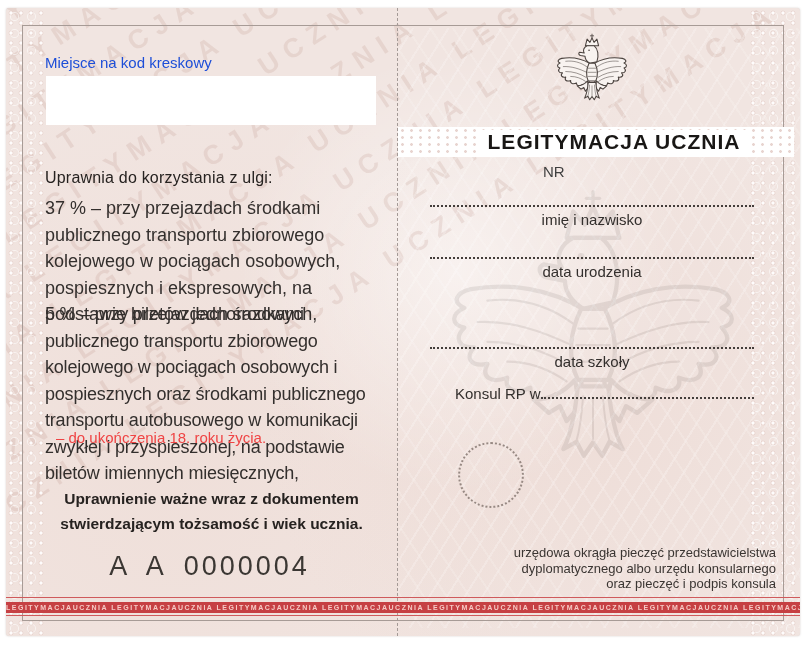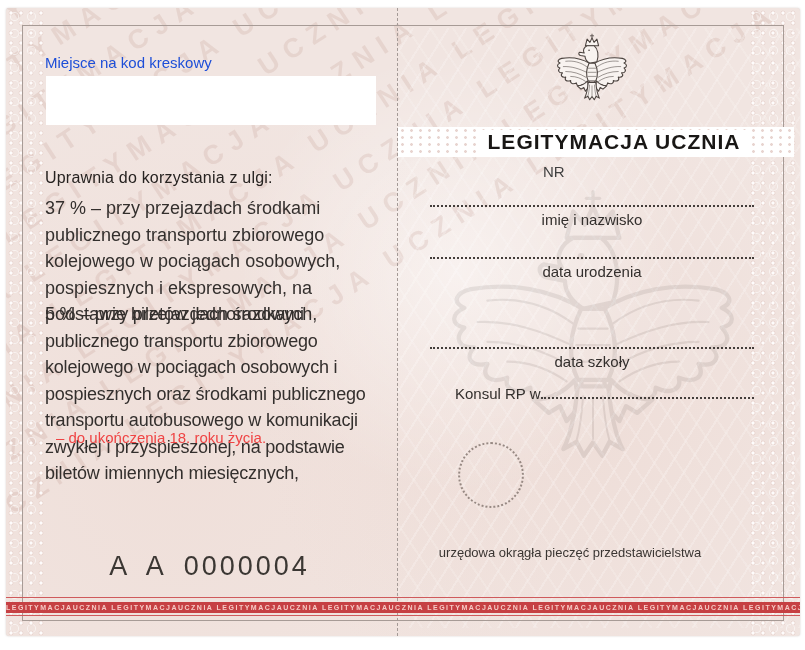"Uprawnienie ważne wraz z dokumentem" div.validity-note { html: none -> <div> <span>Uprawnienie ważne wraz z dokumentem</span><br> <span>stwierdzającym tożsamość i wiek ucznia.</span> </div> }
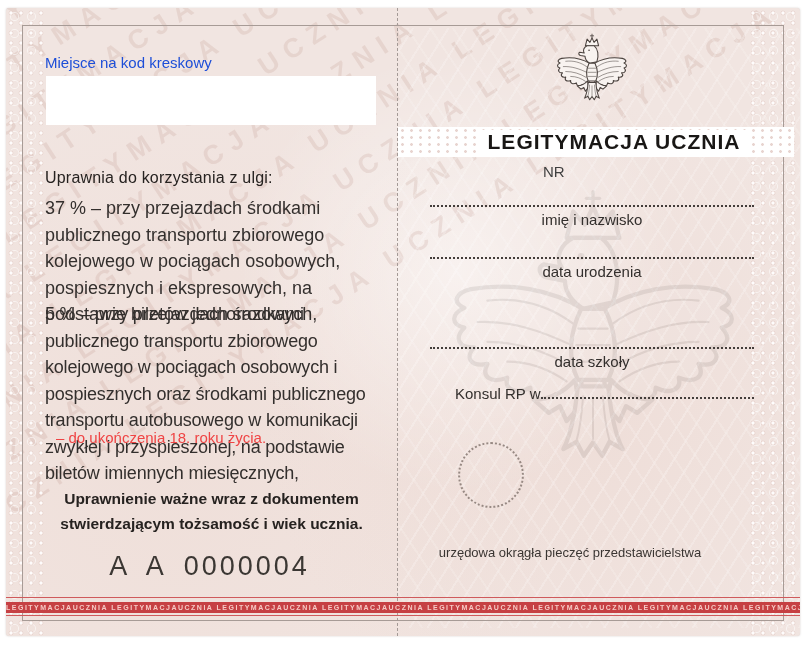"urzędowa okrągła pieczęć" .seal-note { left: 408px -> 452px; text-align: center -> right }
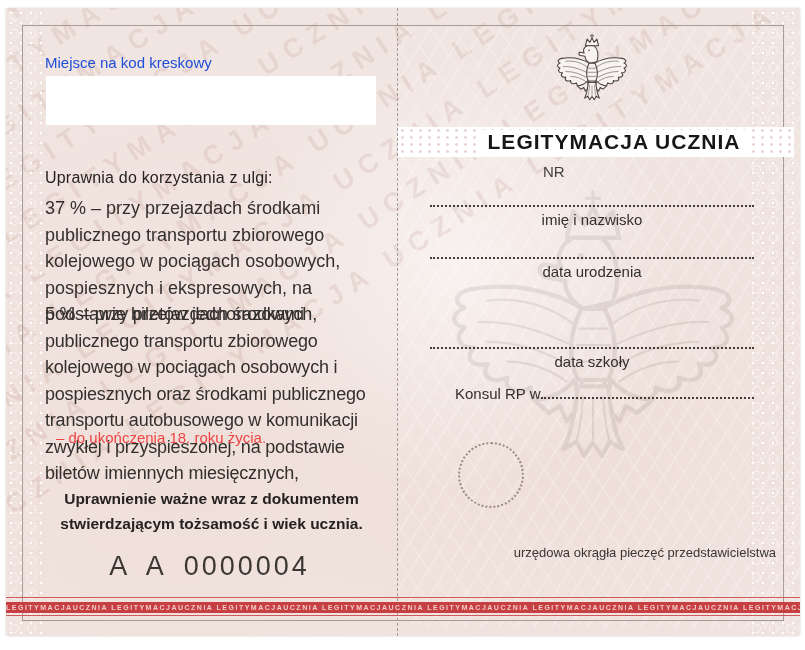"dyplomatycznego albo urzędu konsularnego" span { html: none -> <span>dyplomatycznego albo urzędu konsularnego</span> }
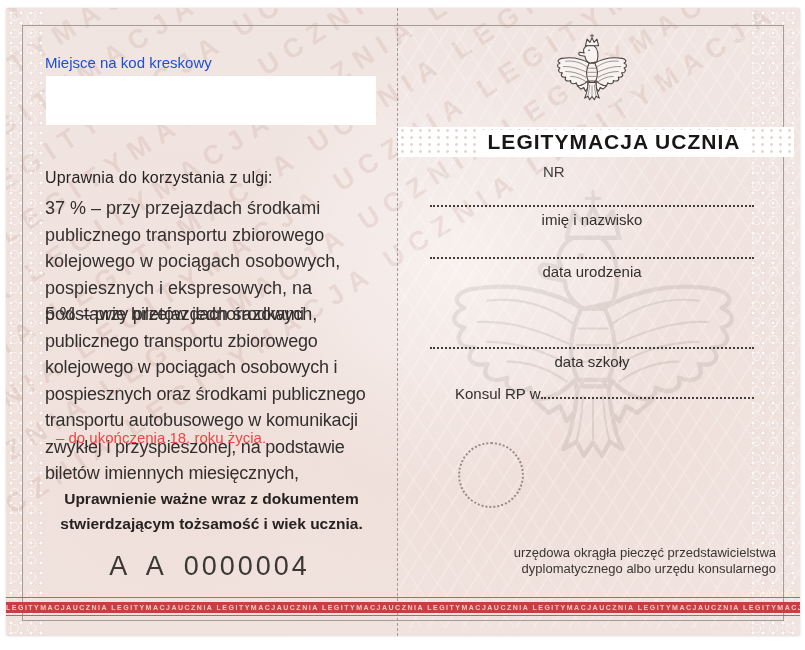"oraz pieczęć i podpis konsula" span { html: none -> <span>oraz pieczęć i podpis konsula</span> }
